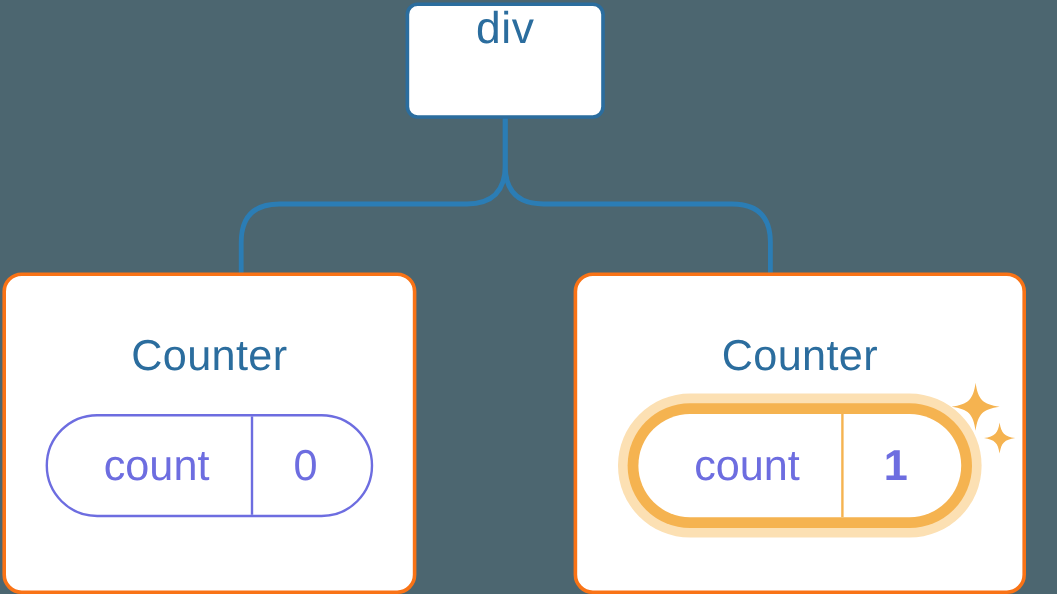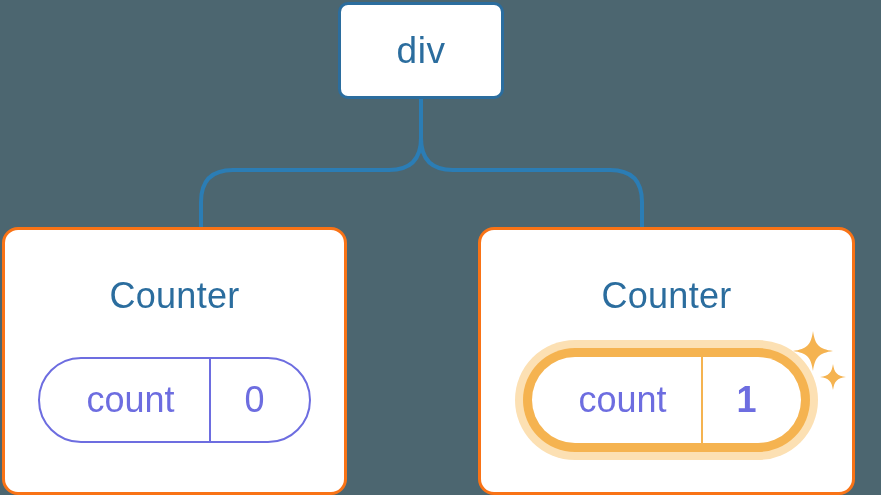"div" .node-root { align-items: center -> none }
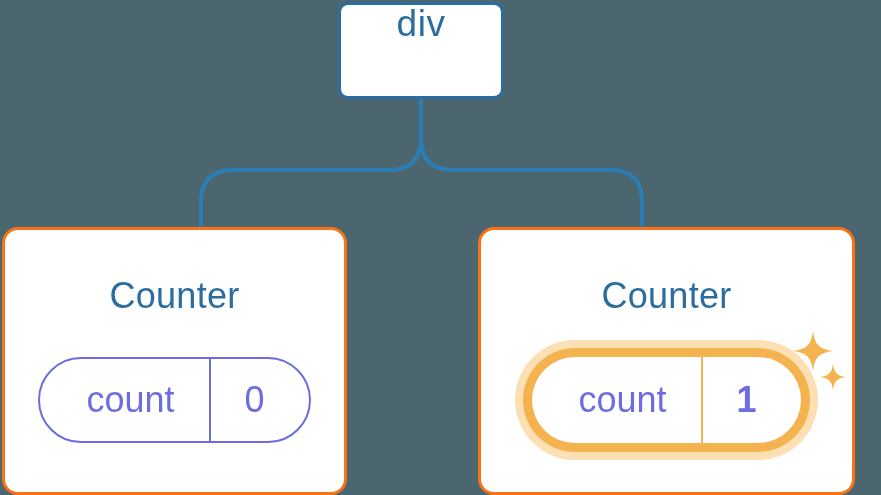"count" .pill-wrap { margin-top: 43px -> 31px }
